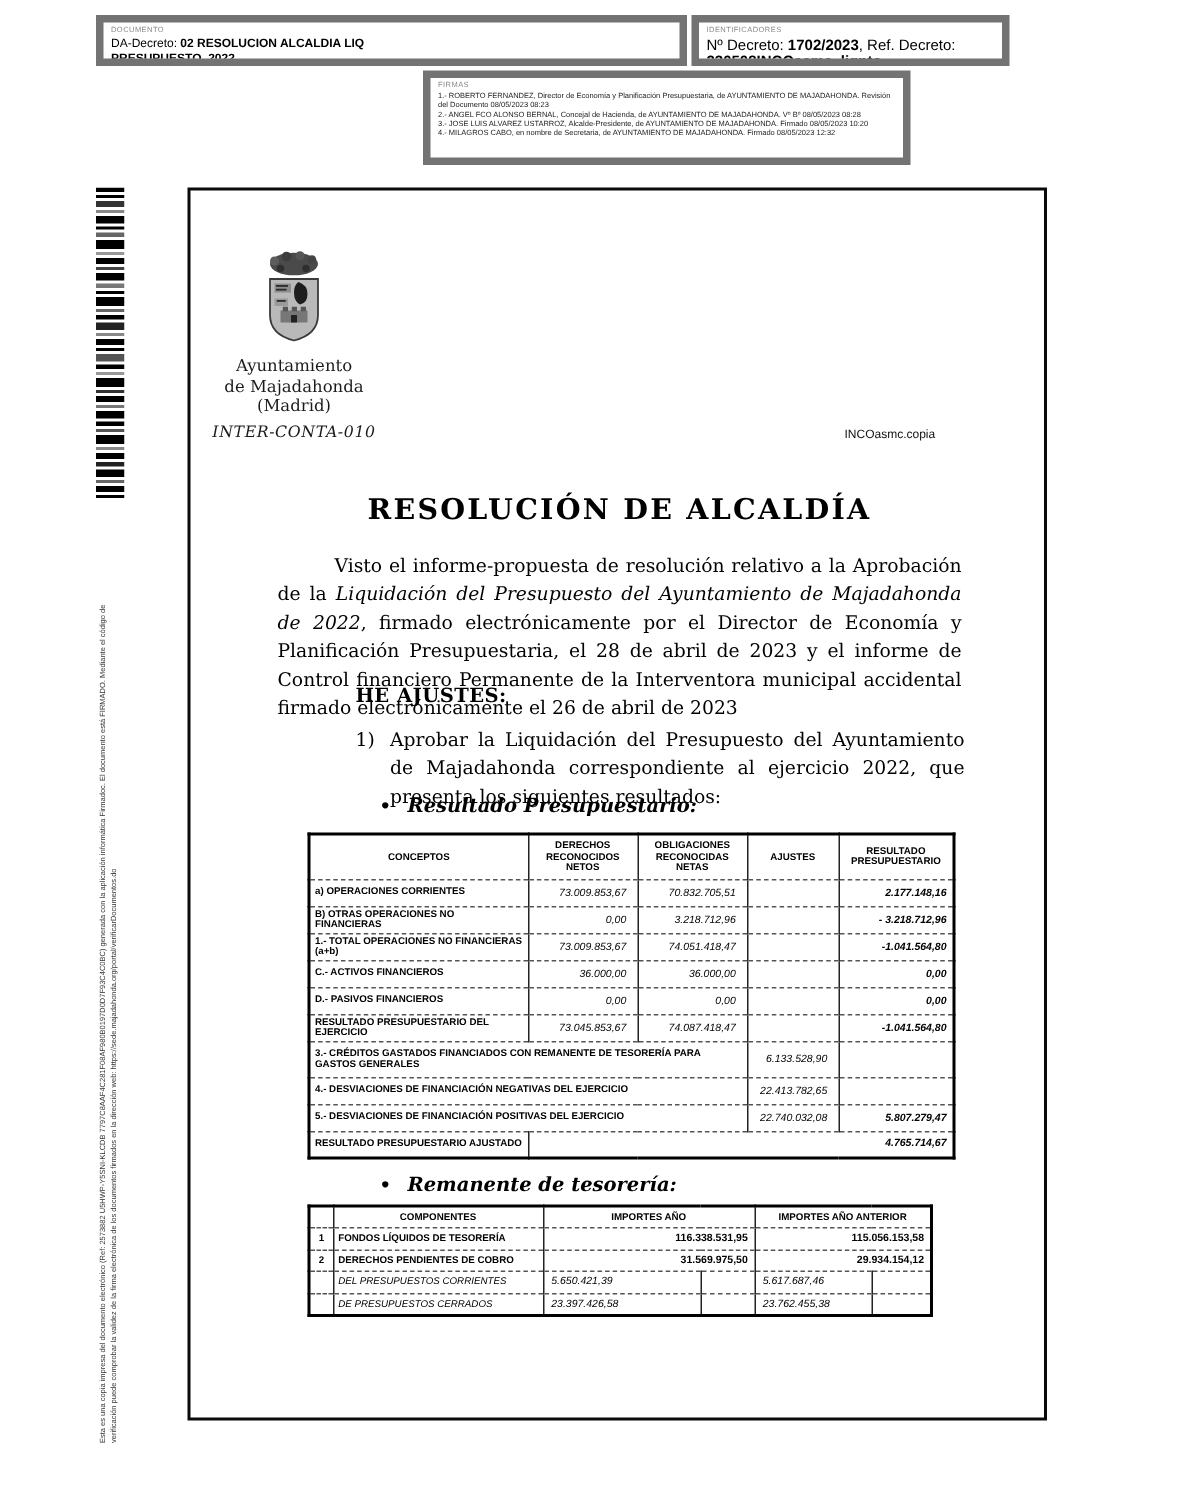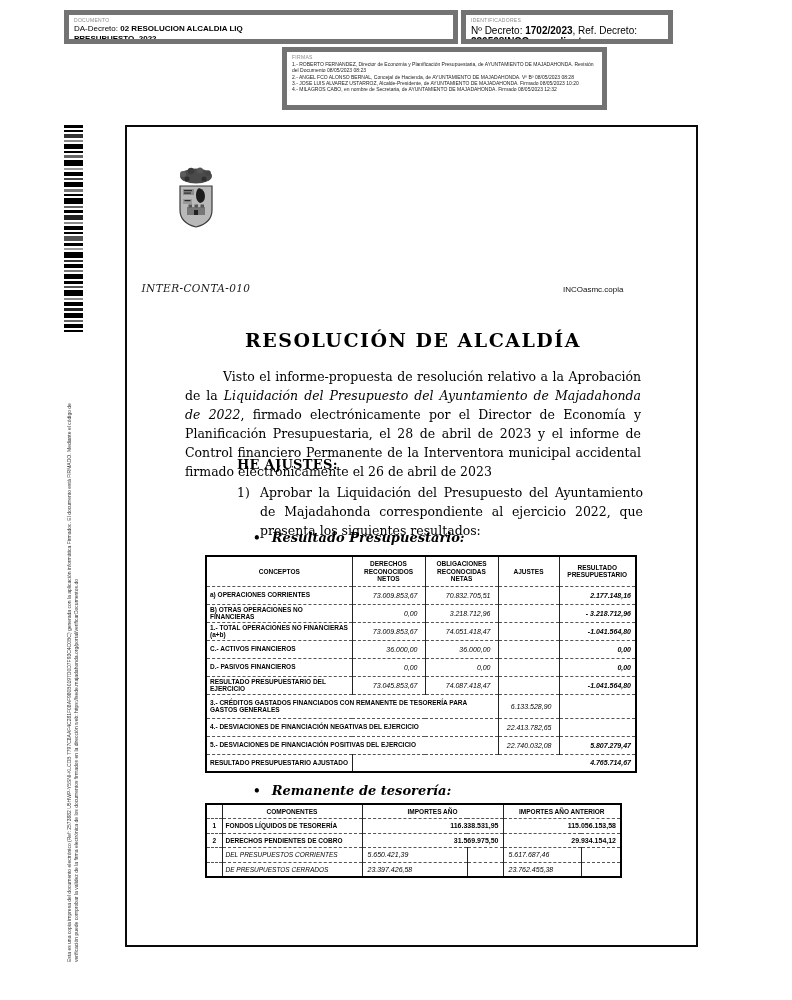"Ayuntamiento" div.org-block { html: none -> <div> <div>Ayuntamiento</div> <div>de Majadahonda</div> <div>(Madrid)</div> </div> }
